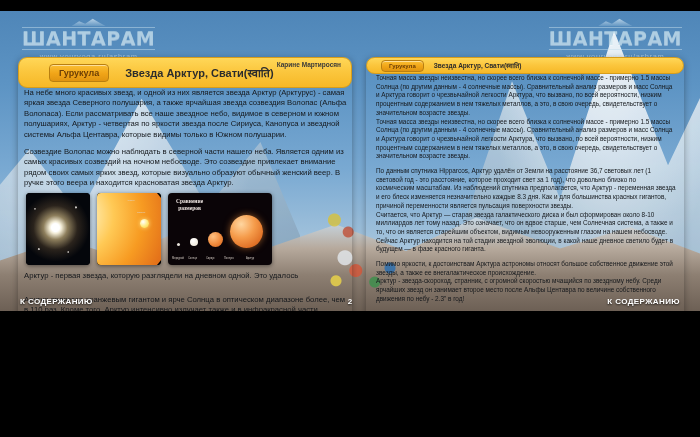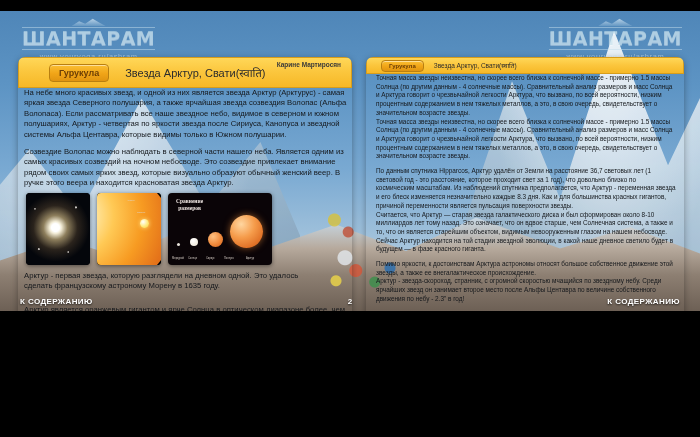"Гурукула" .panel-head { border-radius: 0 -> 9px }
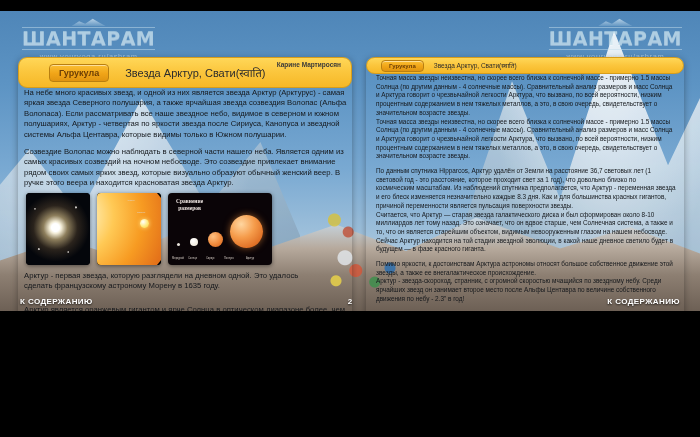"Звезда Арктур, Свати(स्वाति)" .panel-title { font-weight: normal -> bold }
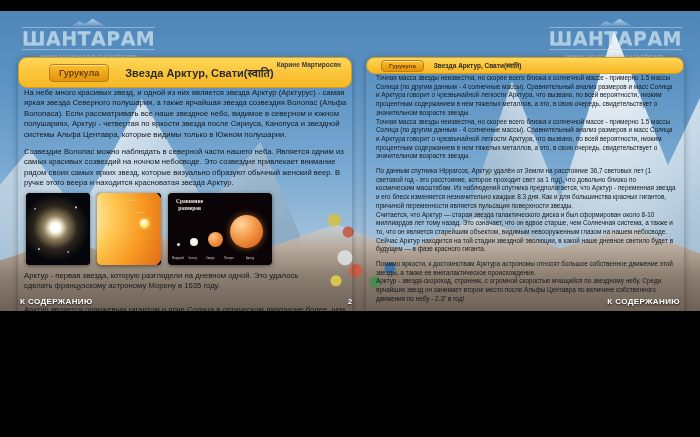"сделать французскому астроному Морену в" div.para { html: <div>сделать французскому астроному Морену в 1635 году.</div> -> none }
